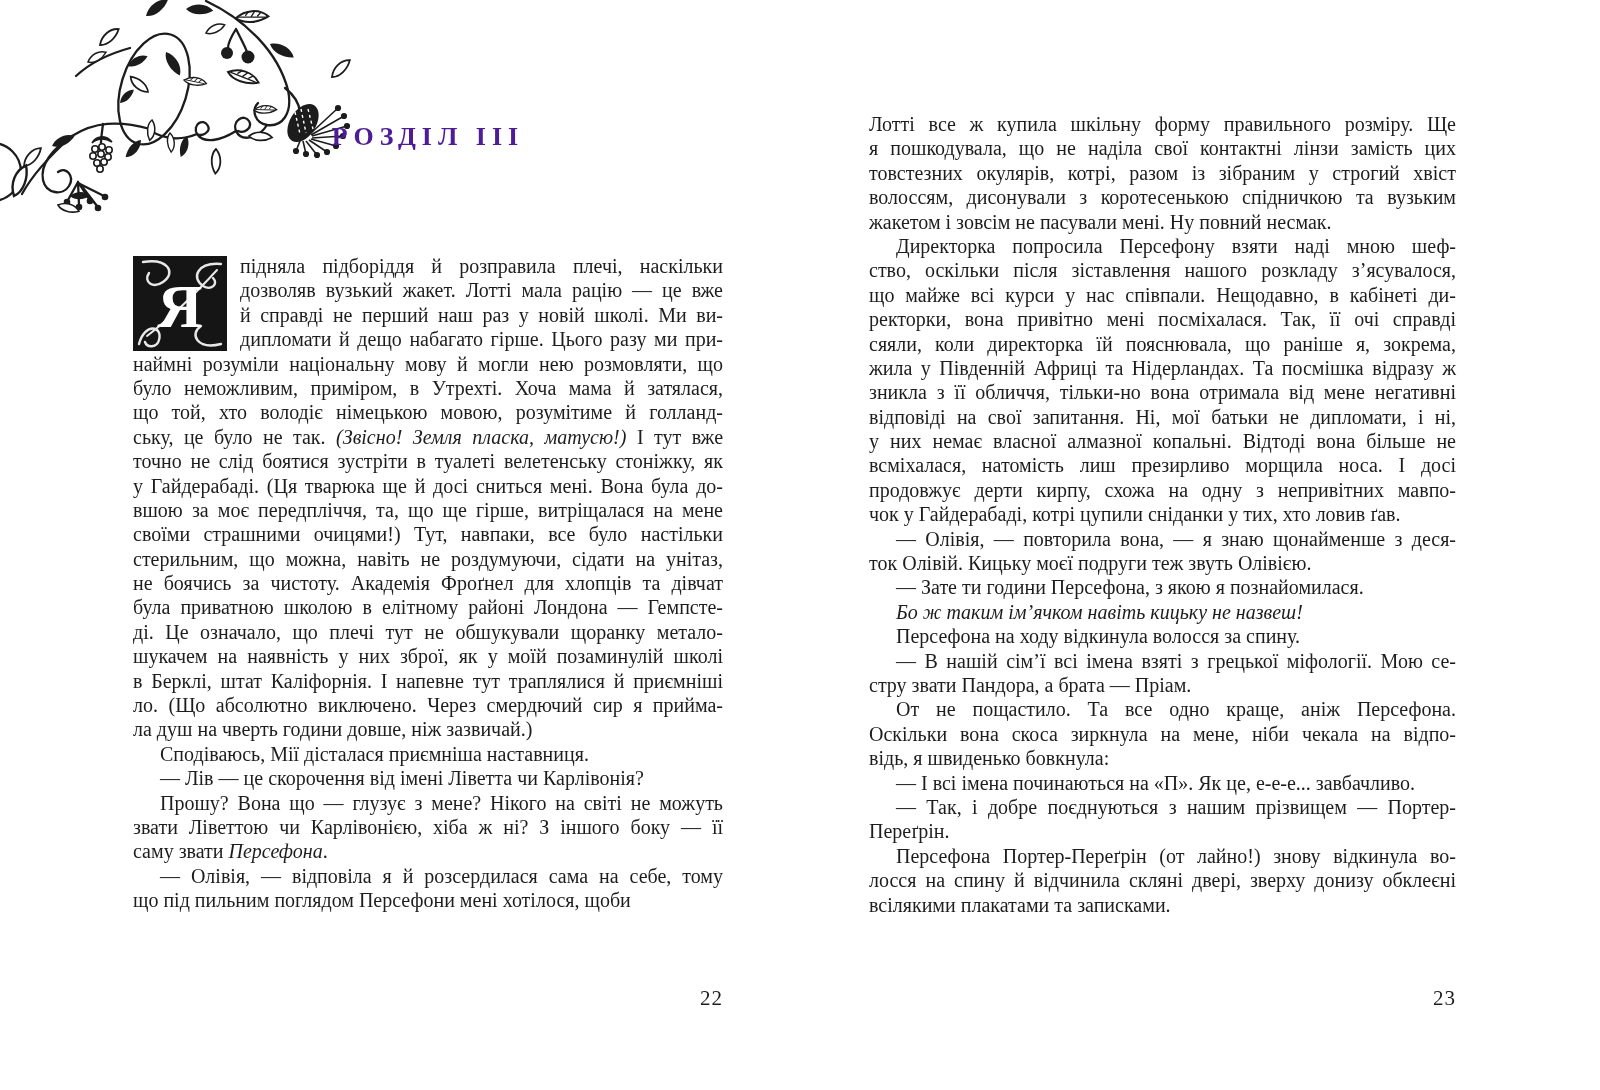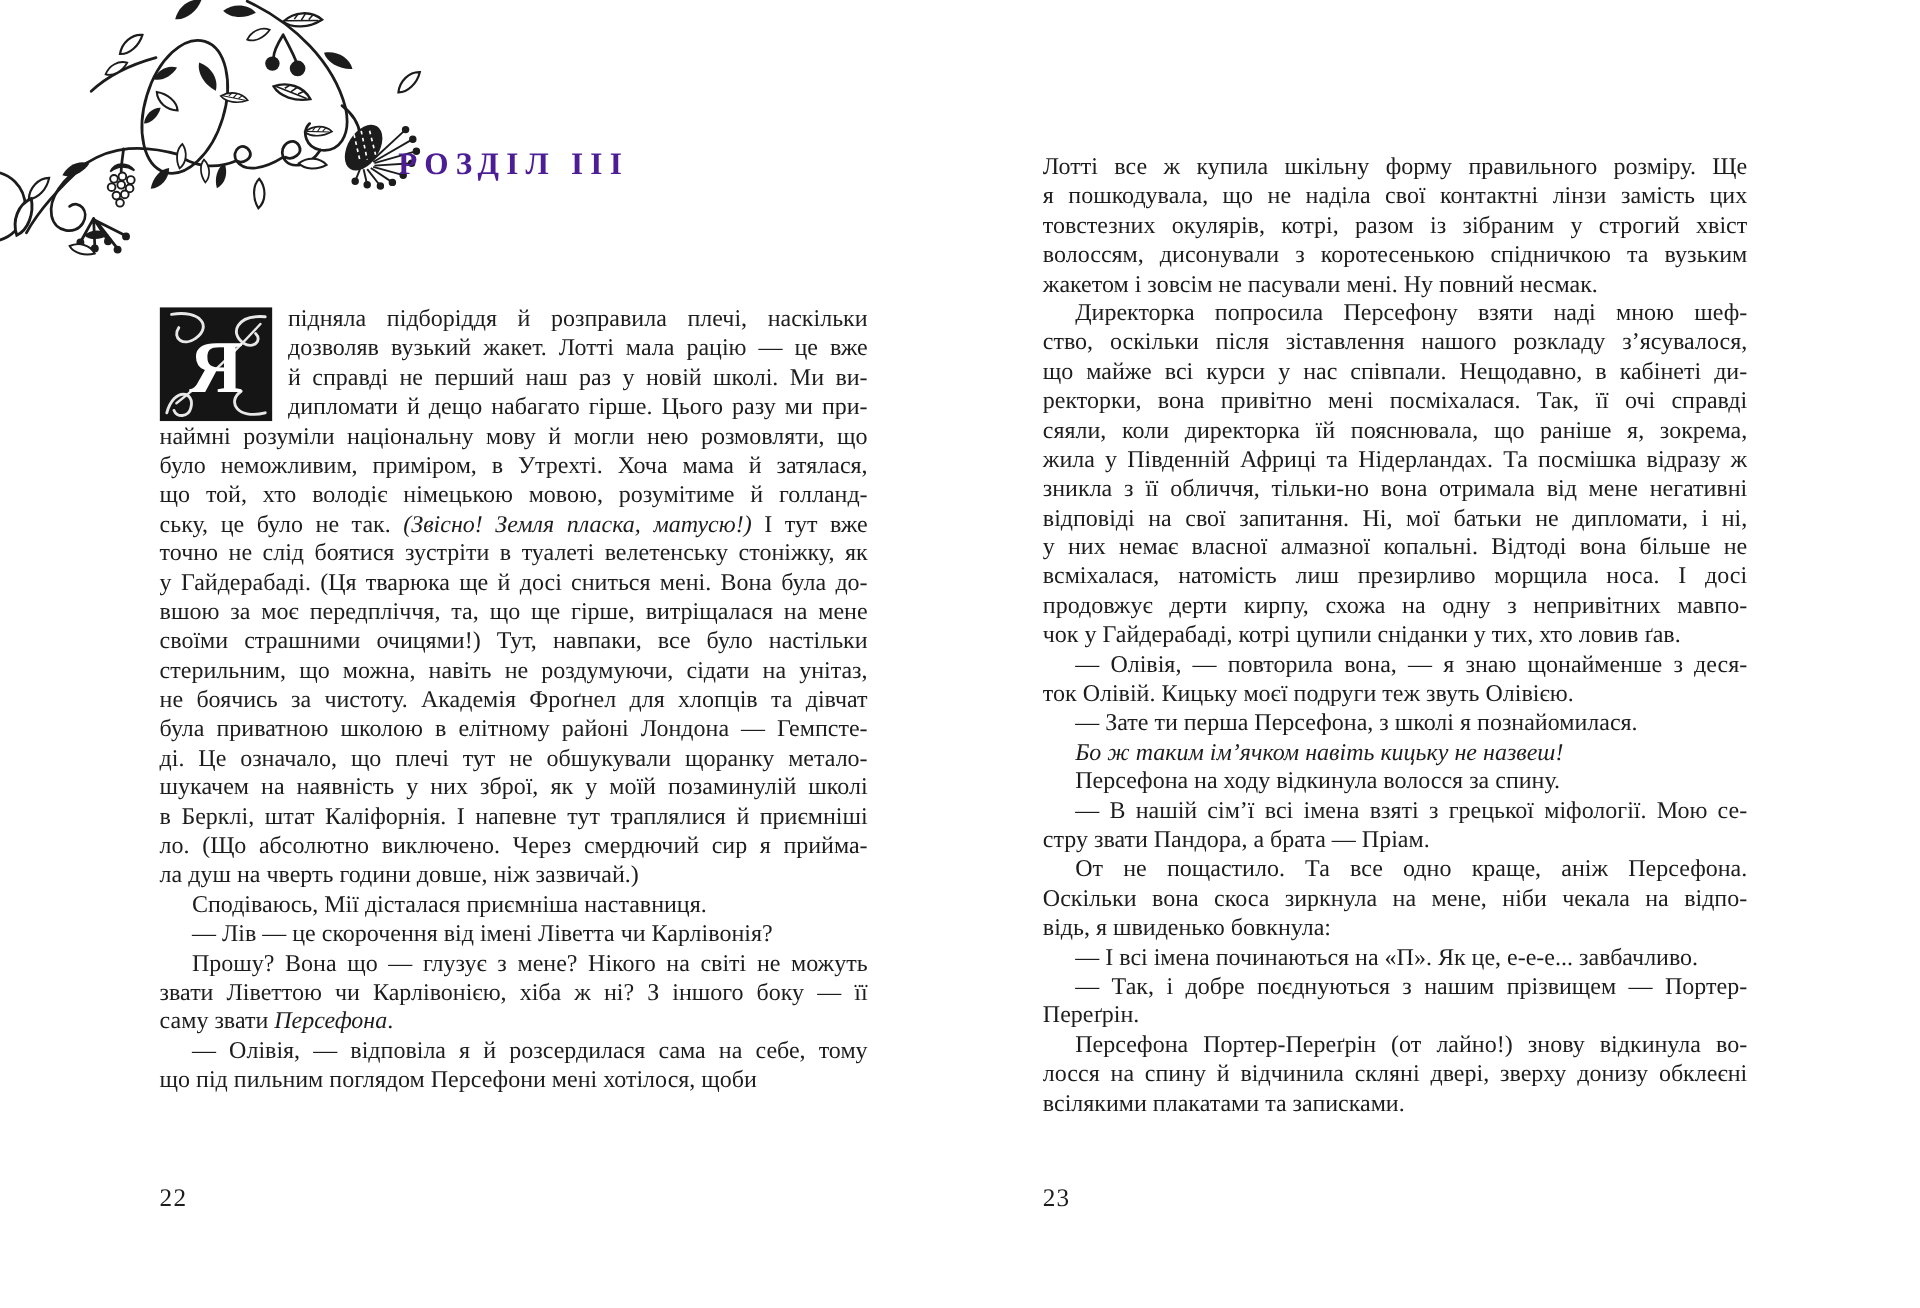"Лотті все ж купила шкільну" .col-right { top: 127px -> 112px }
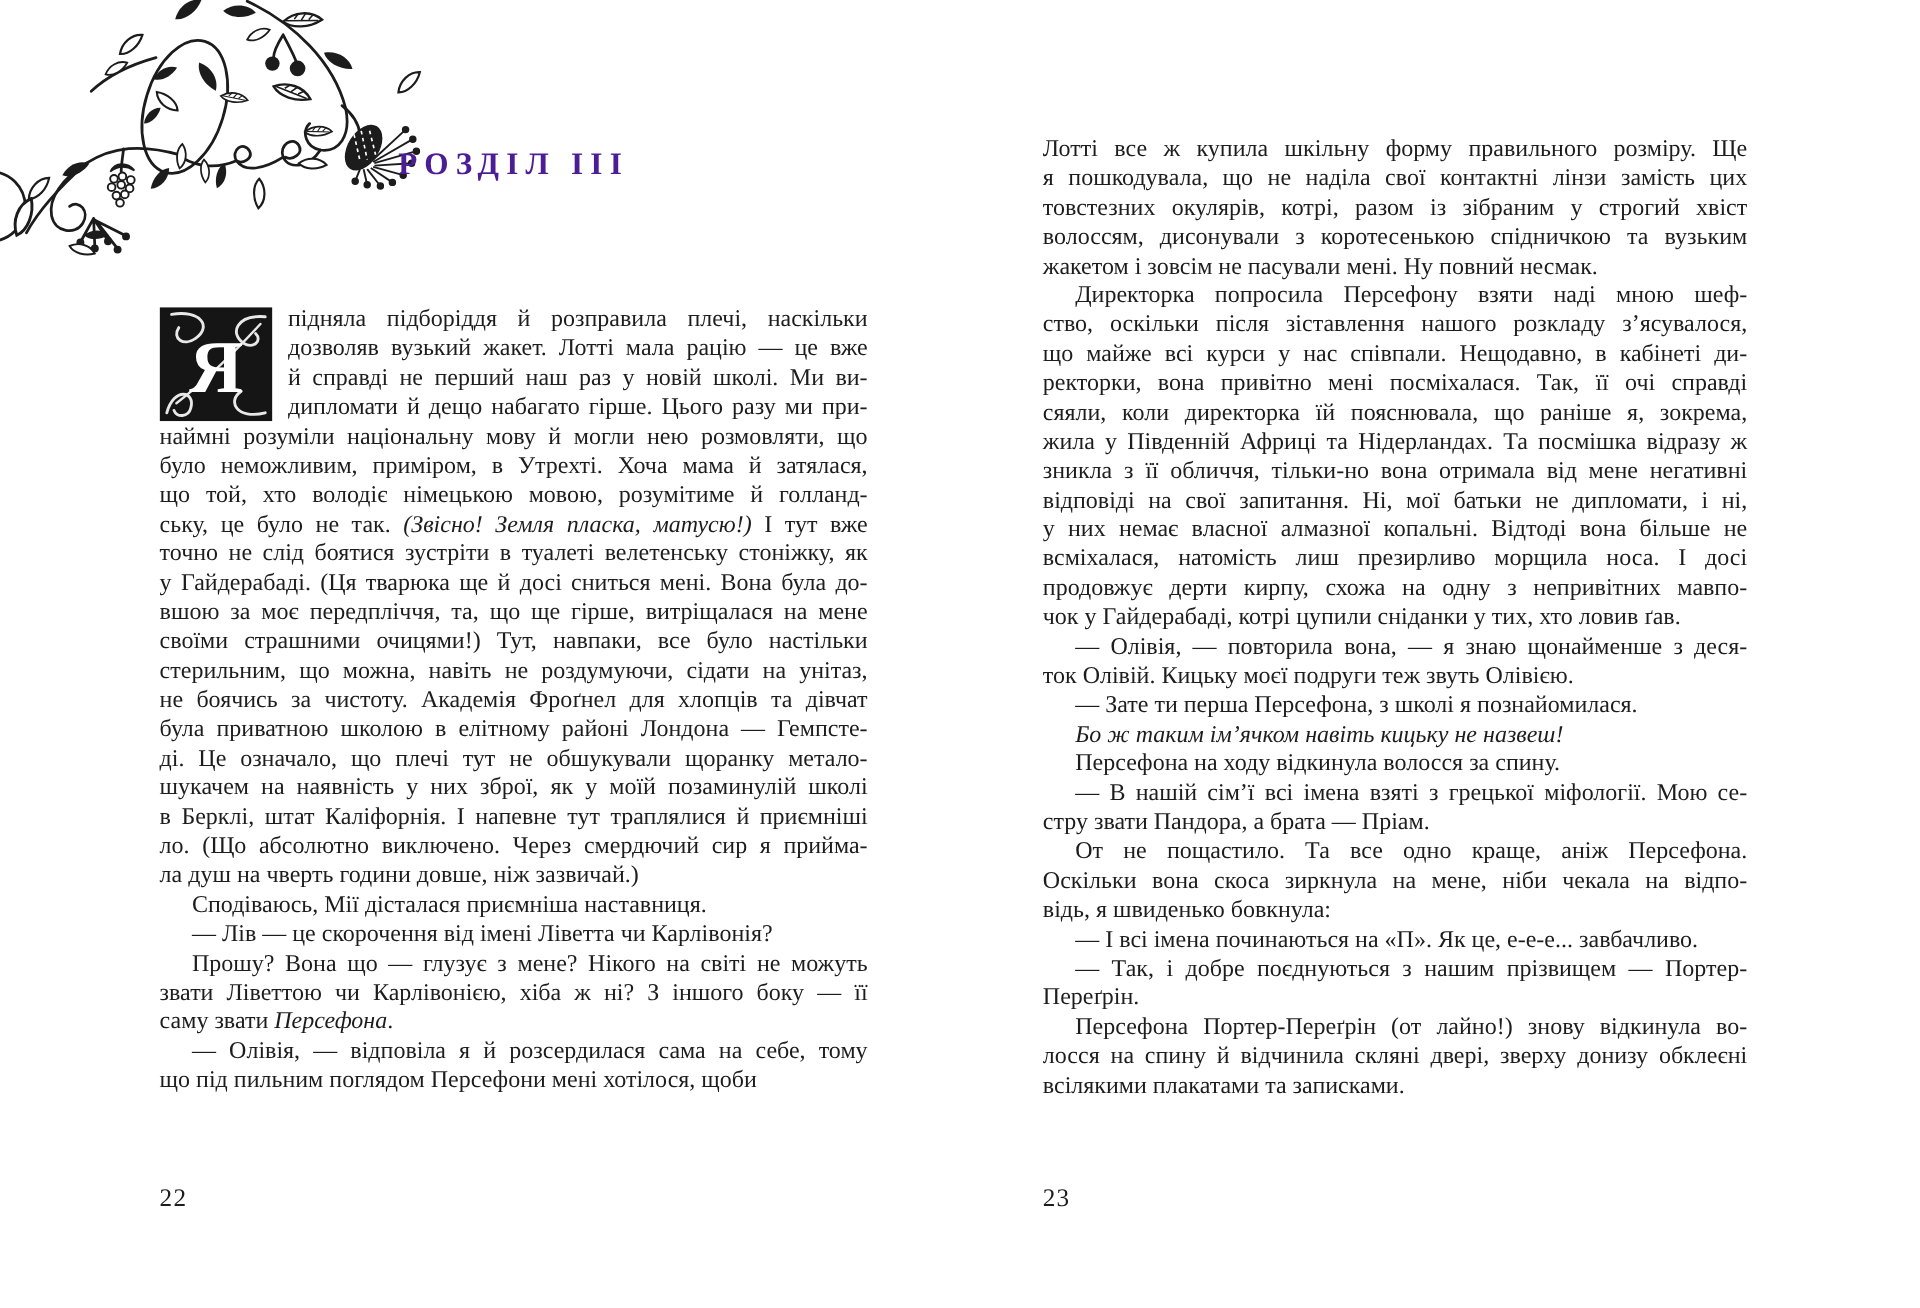"— Зате ти перша Персефона," span { text: перша Персефона, з школі -> години Персефона, з якою }
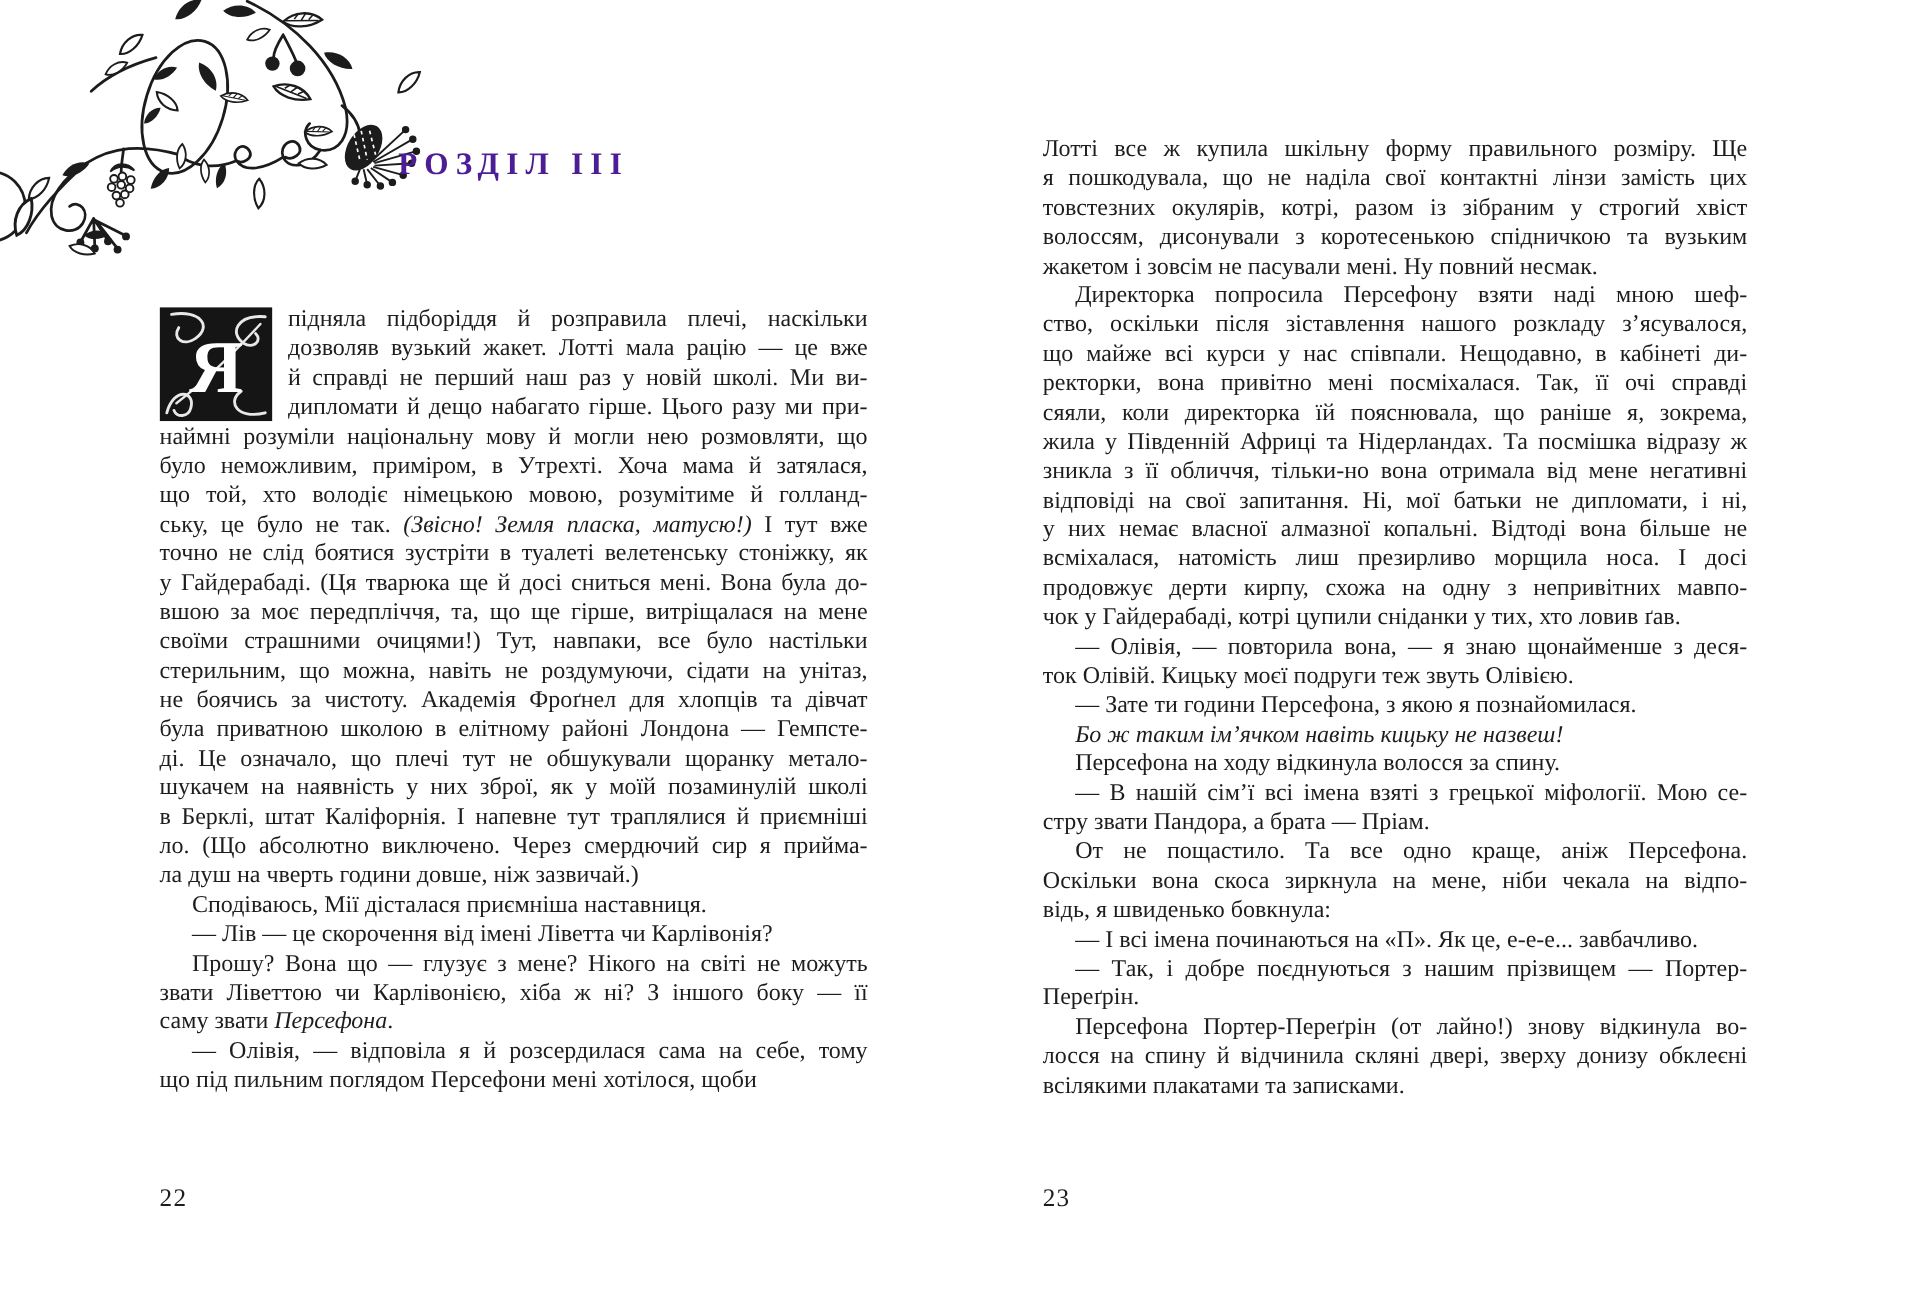"22" .page-number { text-align: left -> right }
